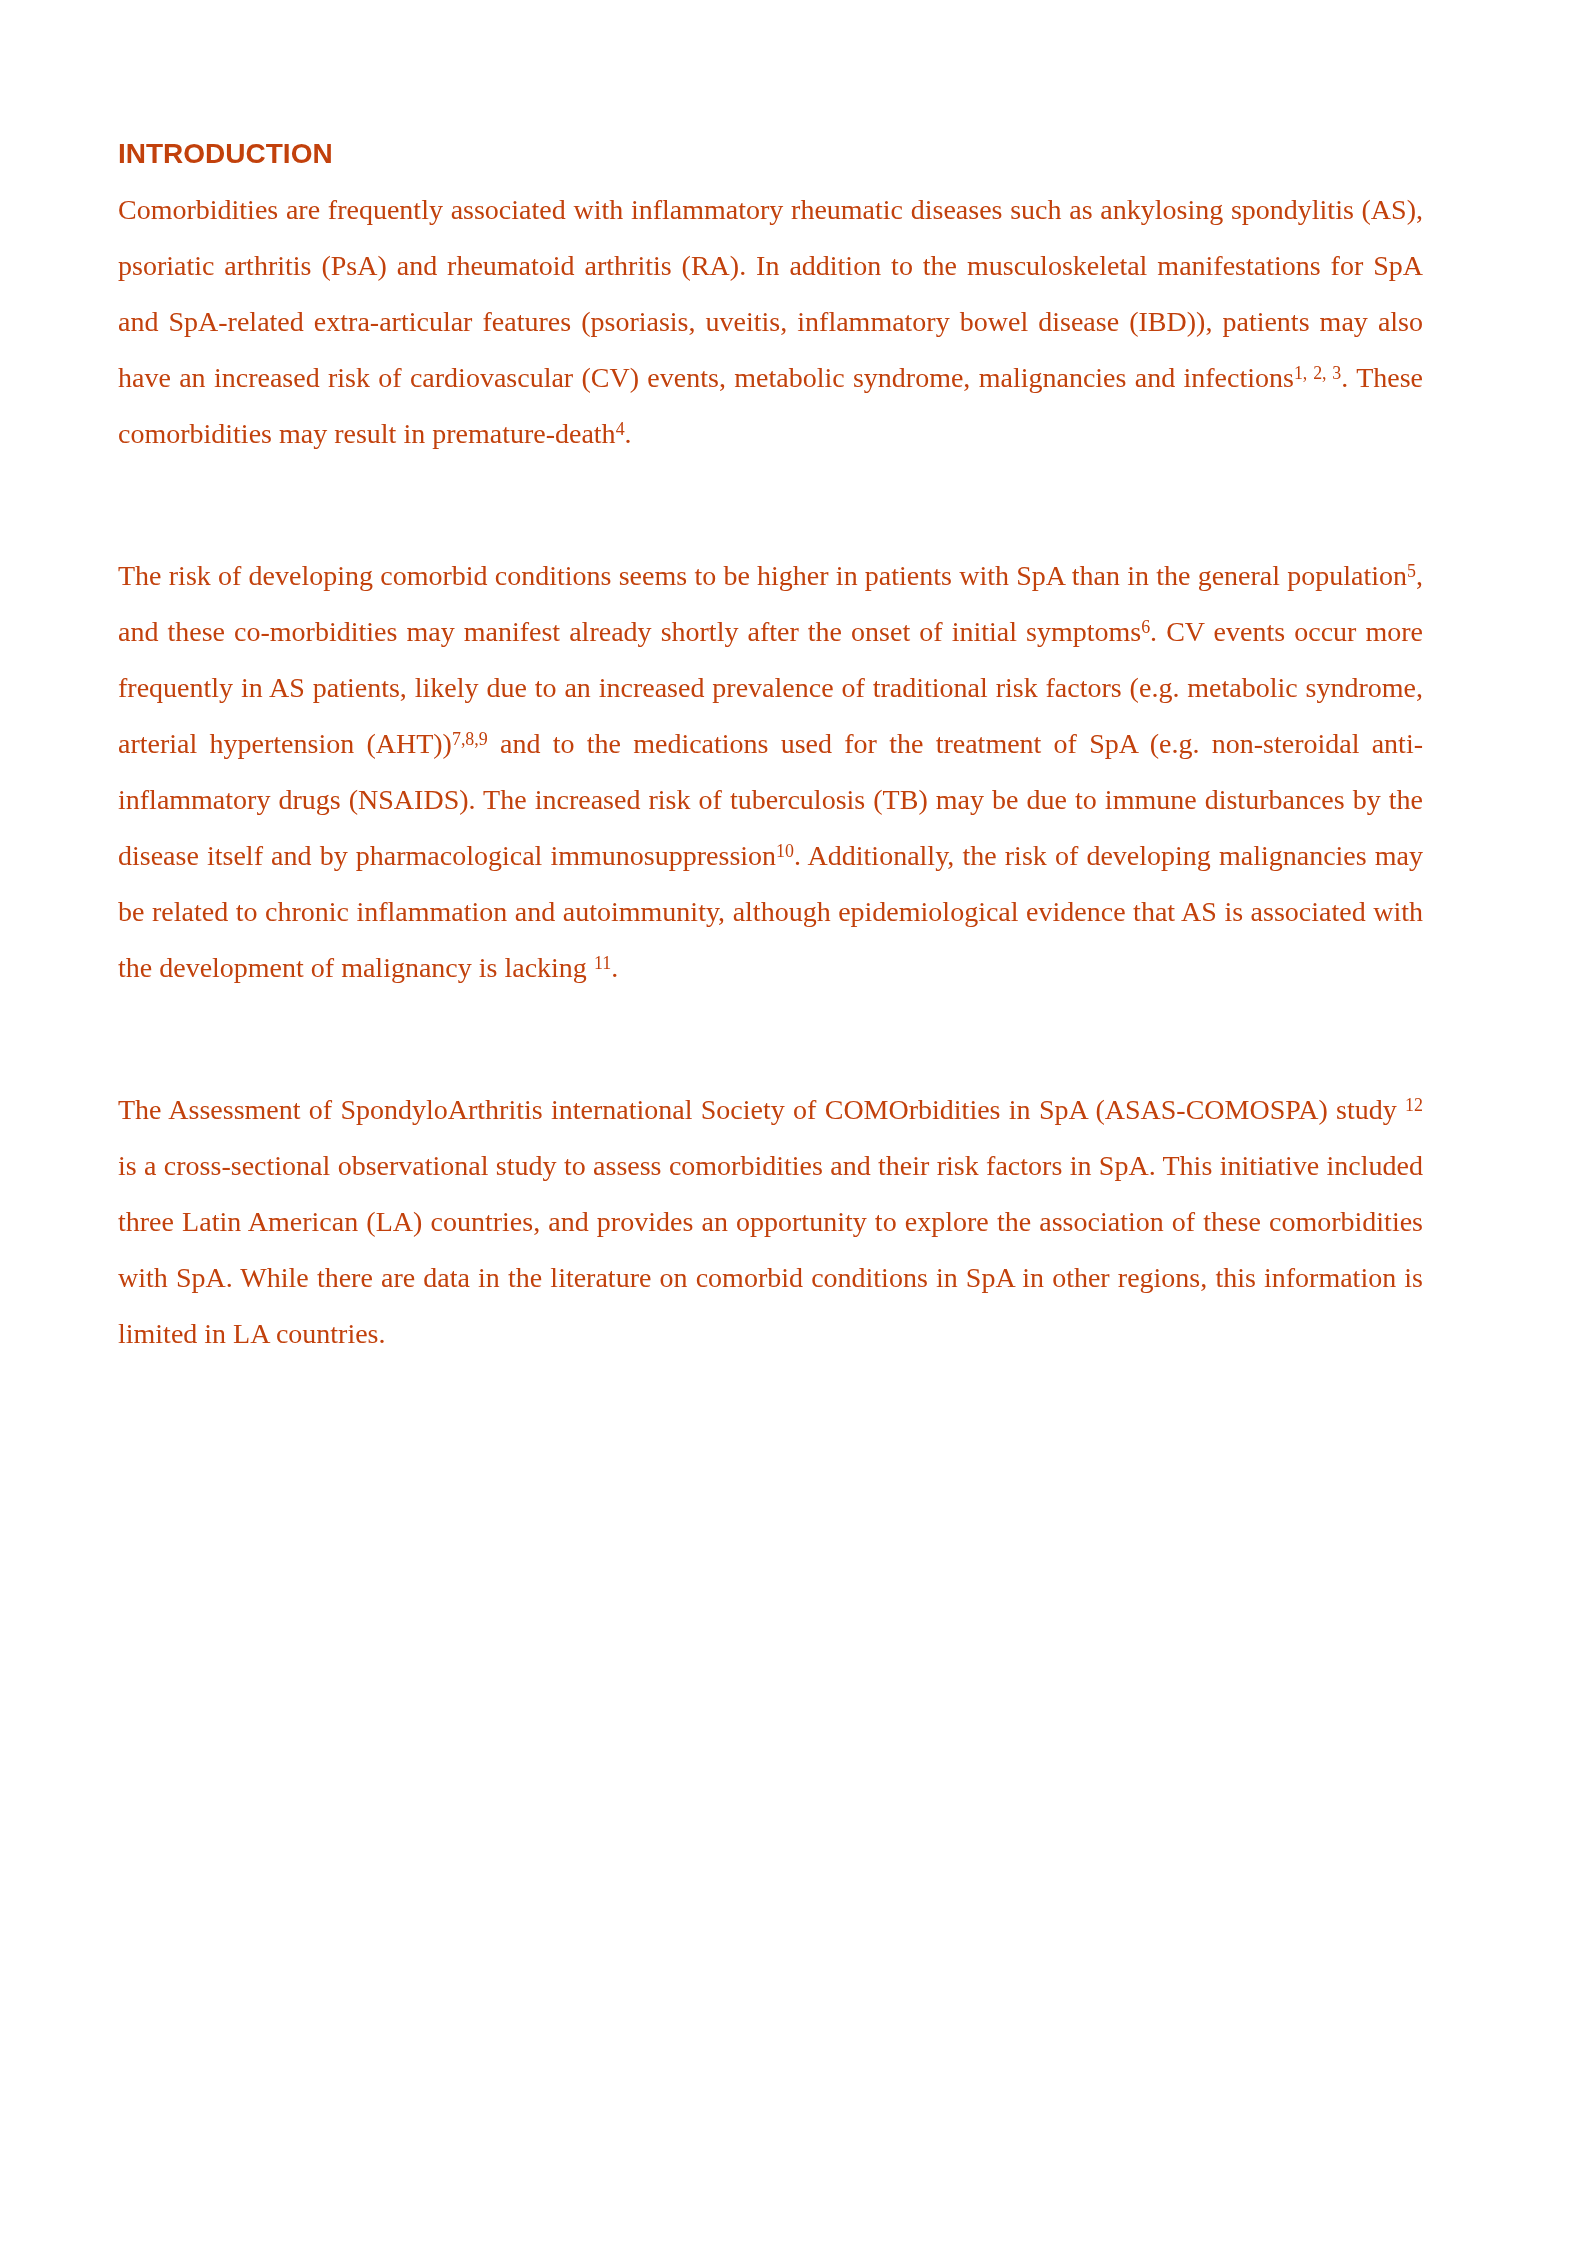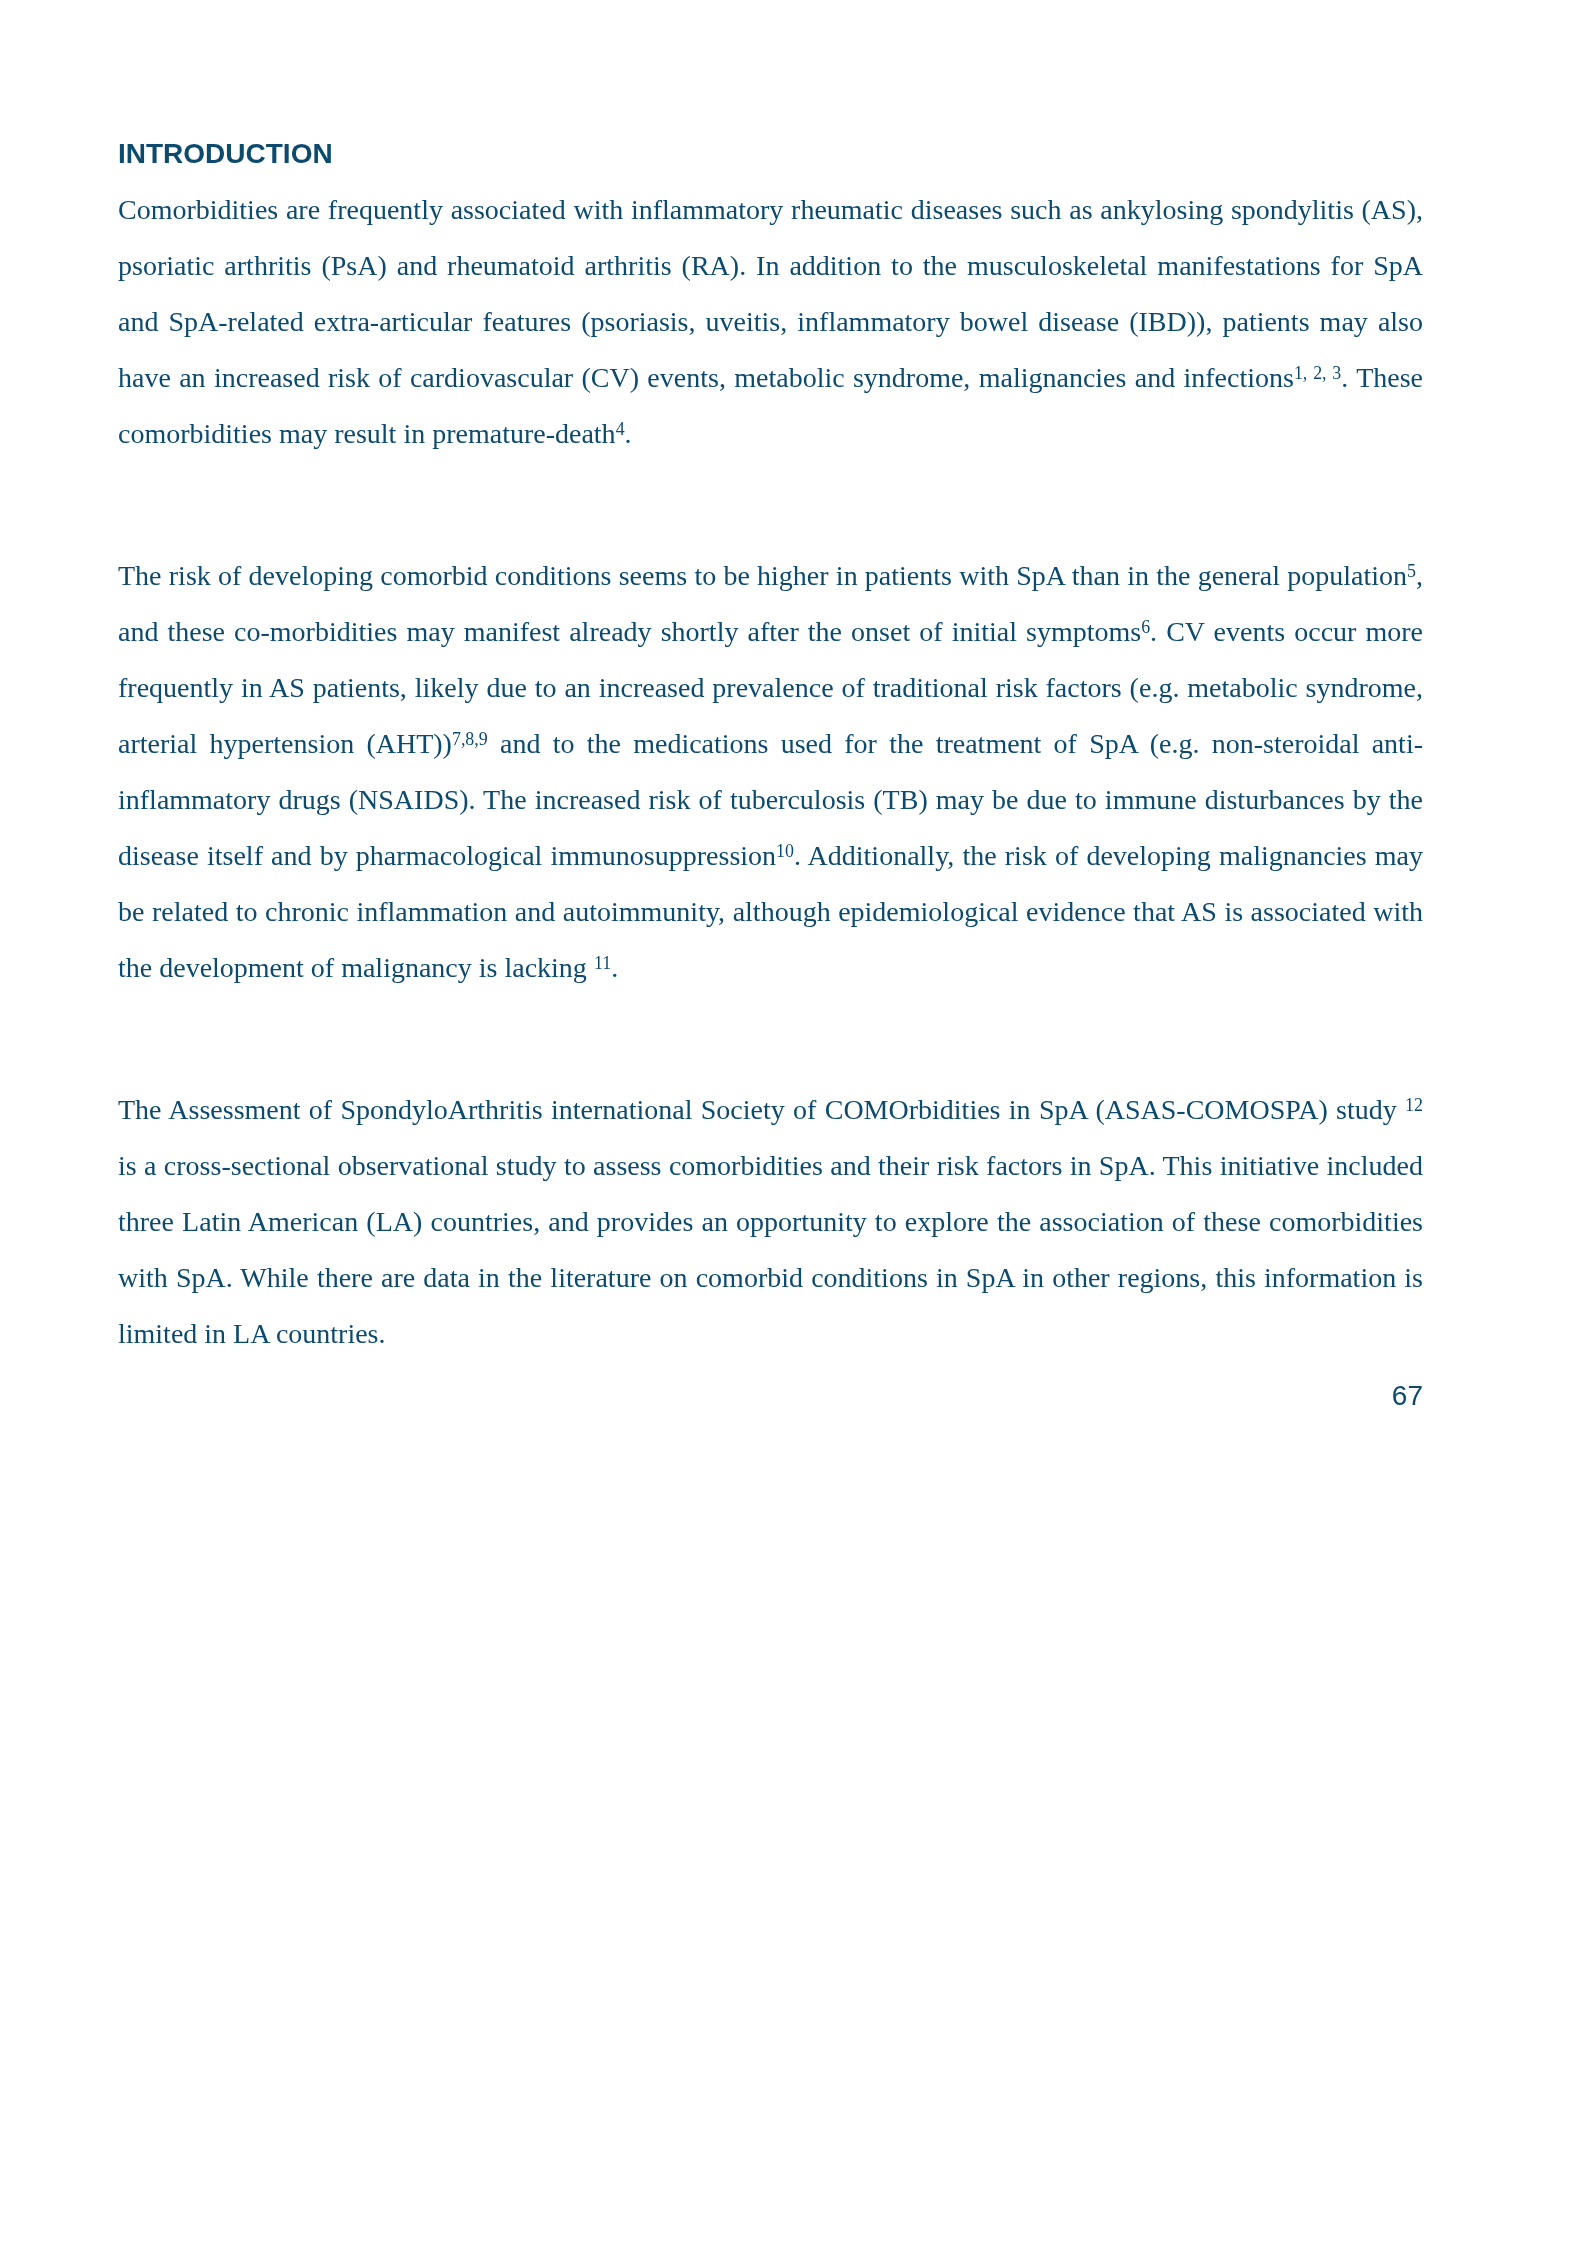"INTRODUCTION" .page { color: #0c4a6e -> #c2410c }
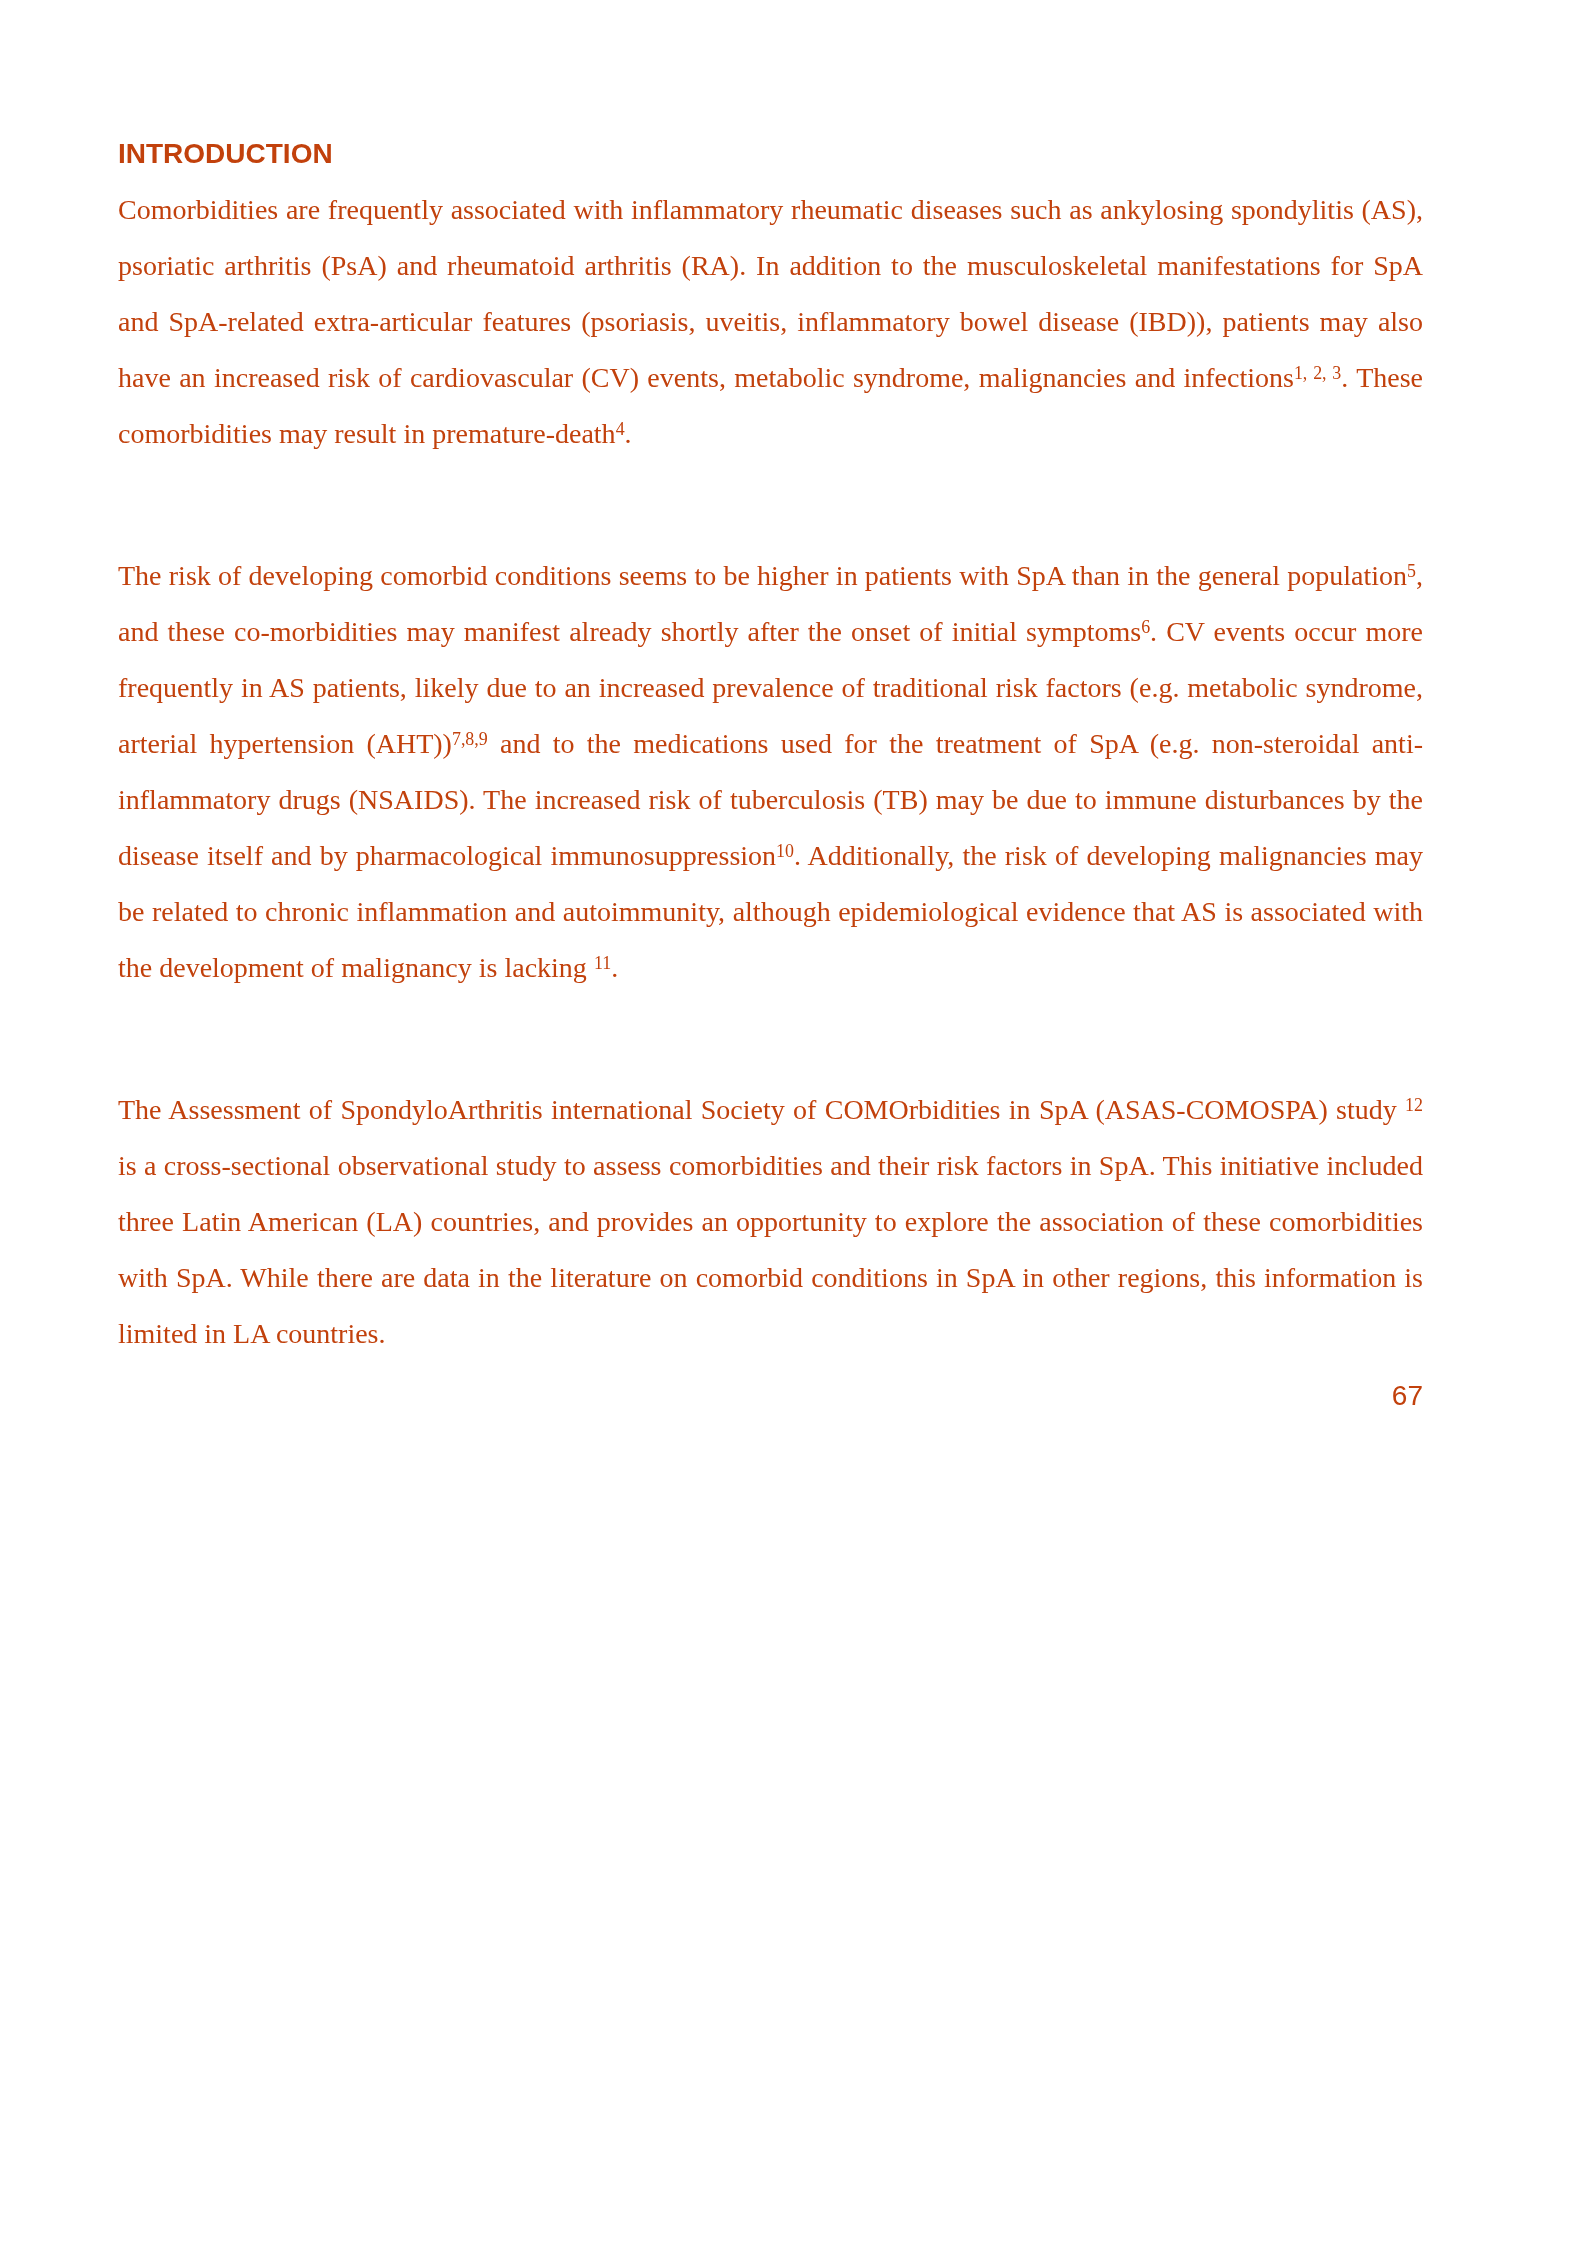"67" div.page-number { html: <div>67</div> -> none }
